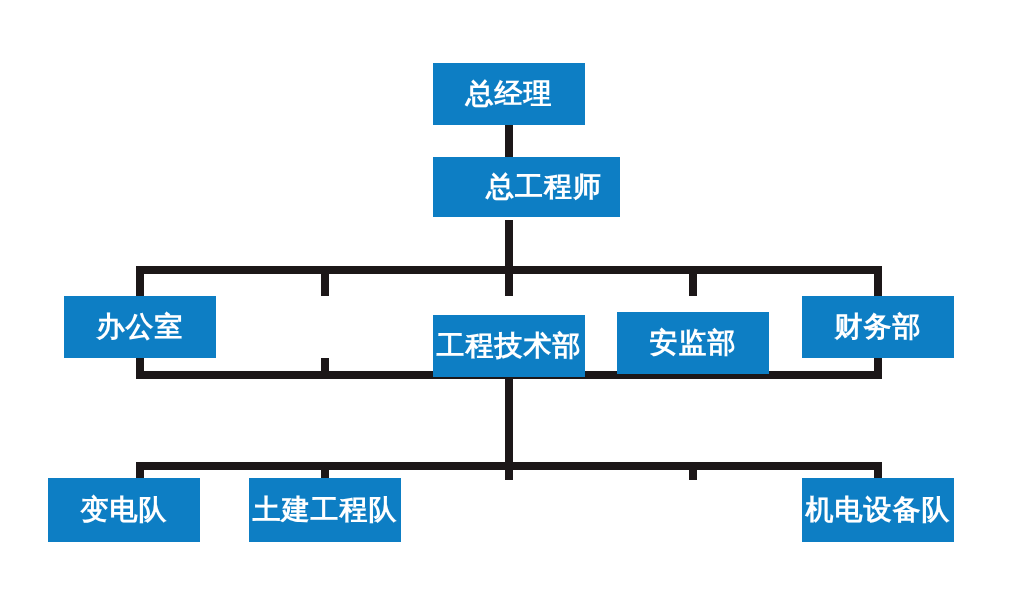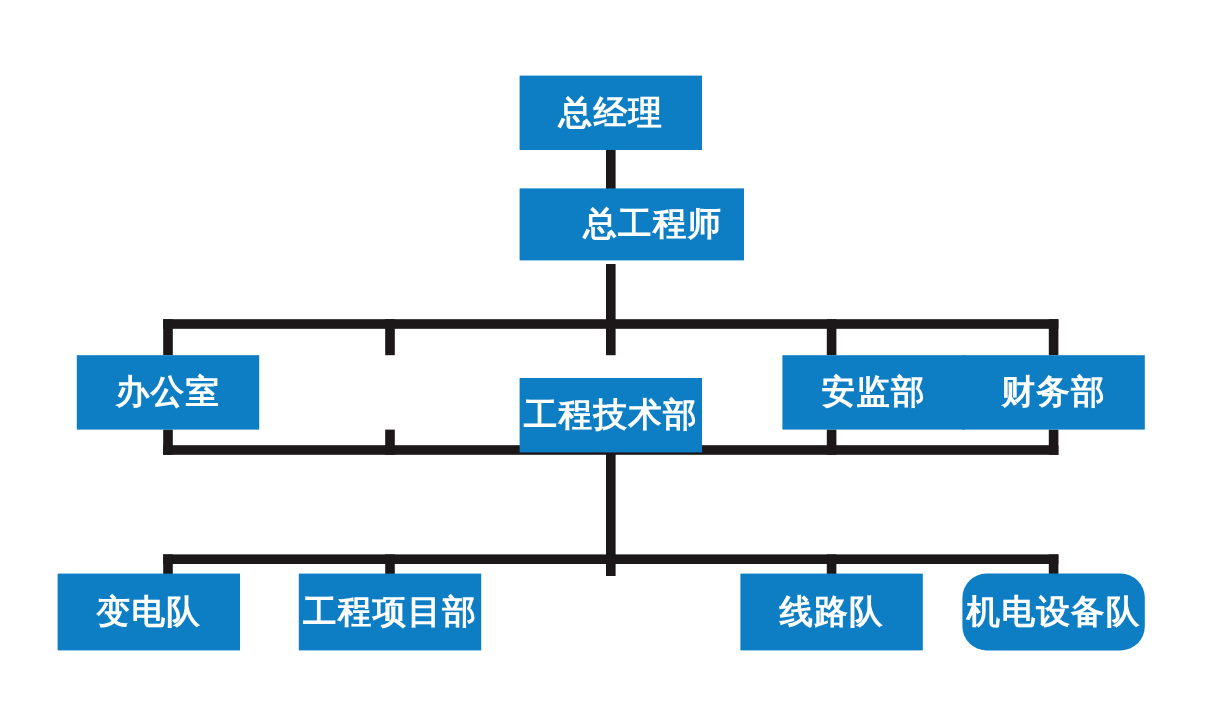"安监部" div.node { margin-left: 35px -> none; top: 296px -> 312px }
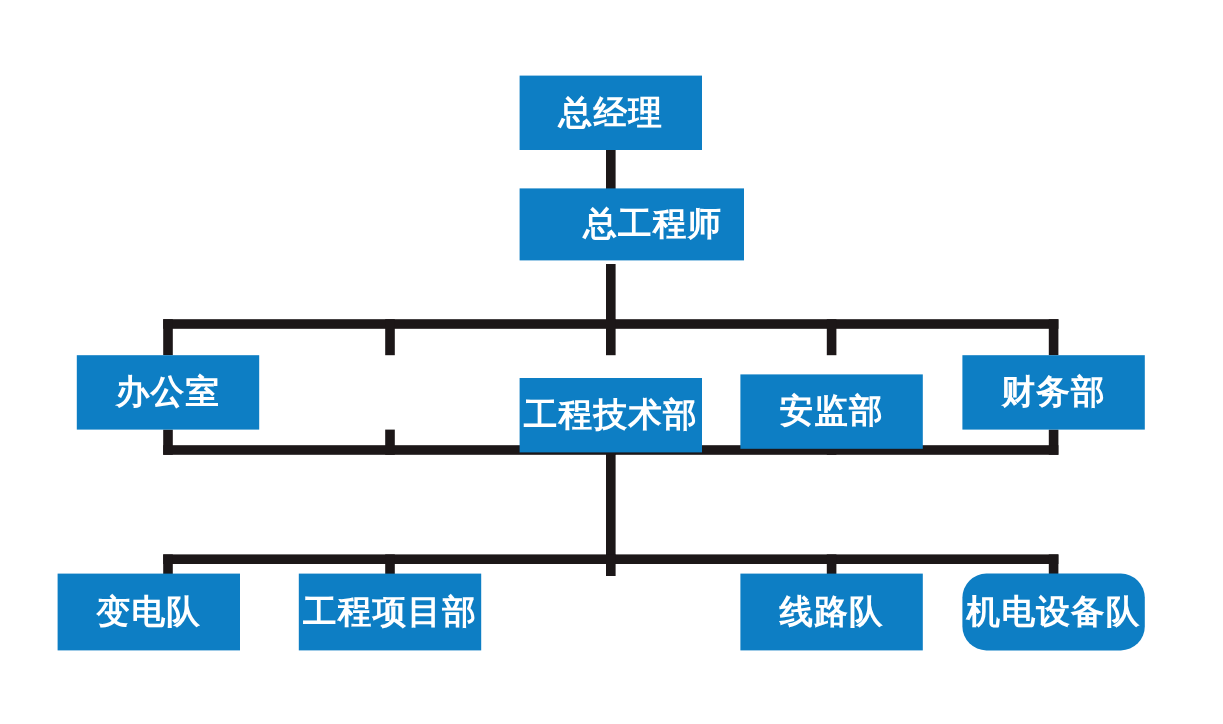"工程项目部" div.node { text: 工程项目部 -> 土建工程队 }
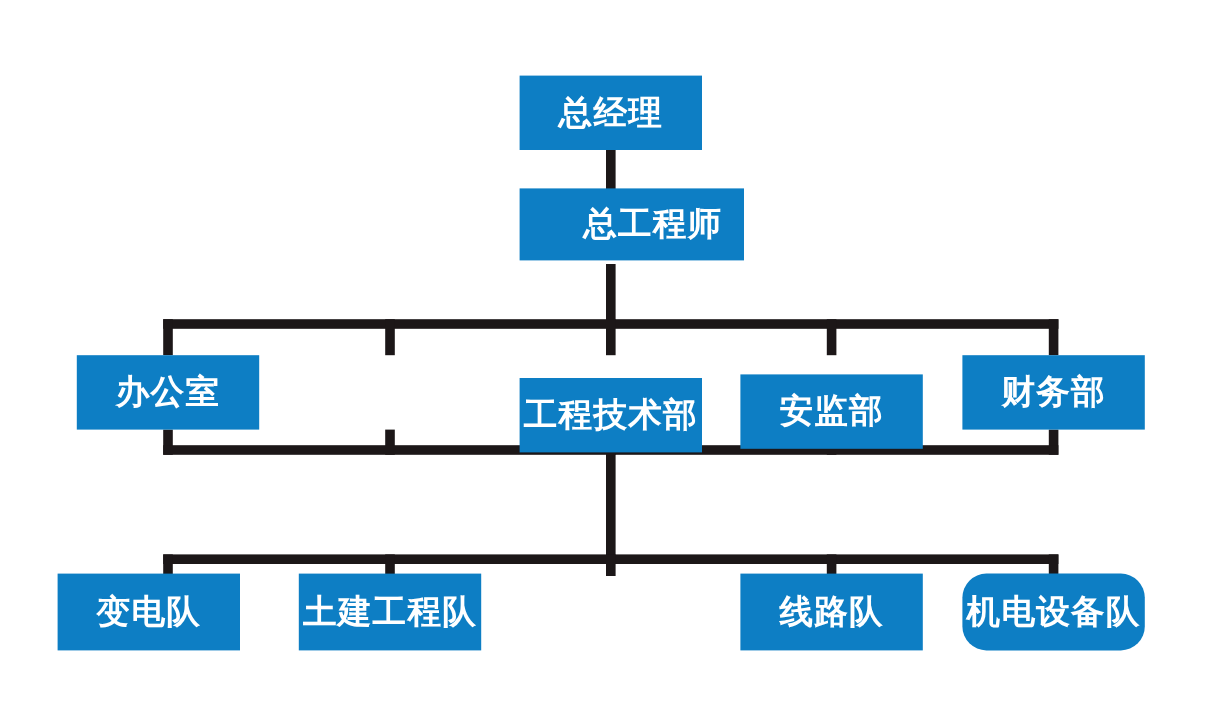"线路队" div.node { html: <div>线路队</div> -> none }
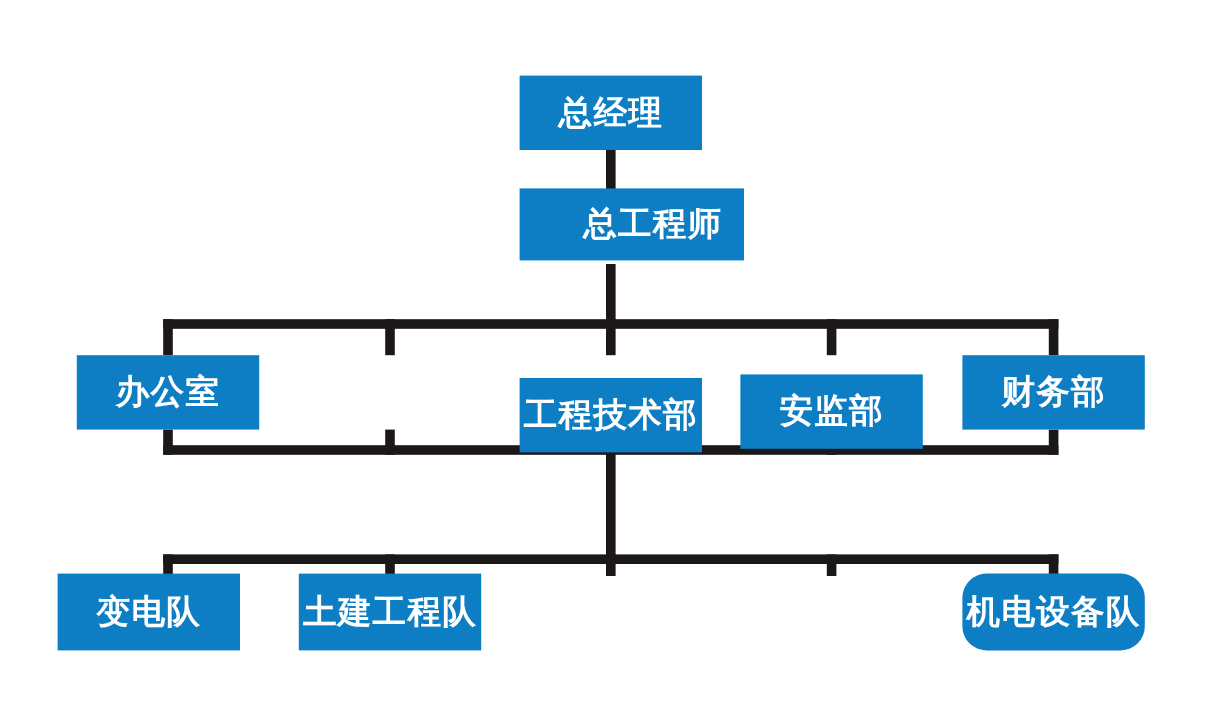"机电设备队" div.node { border-radius: 20px -> none }
